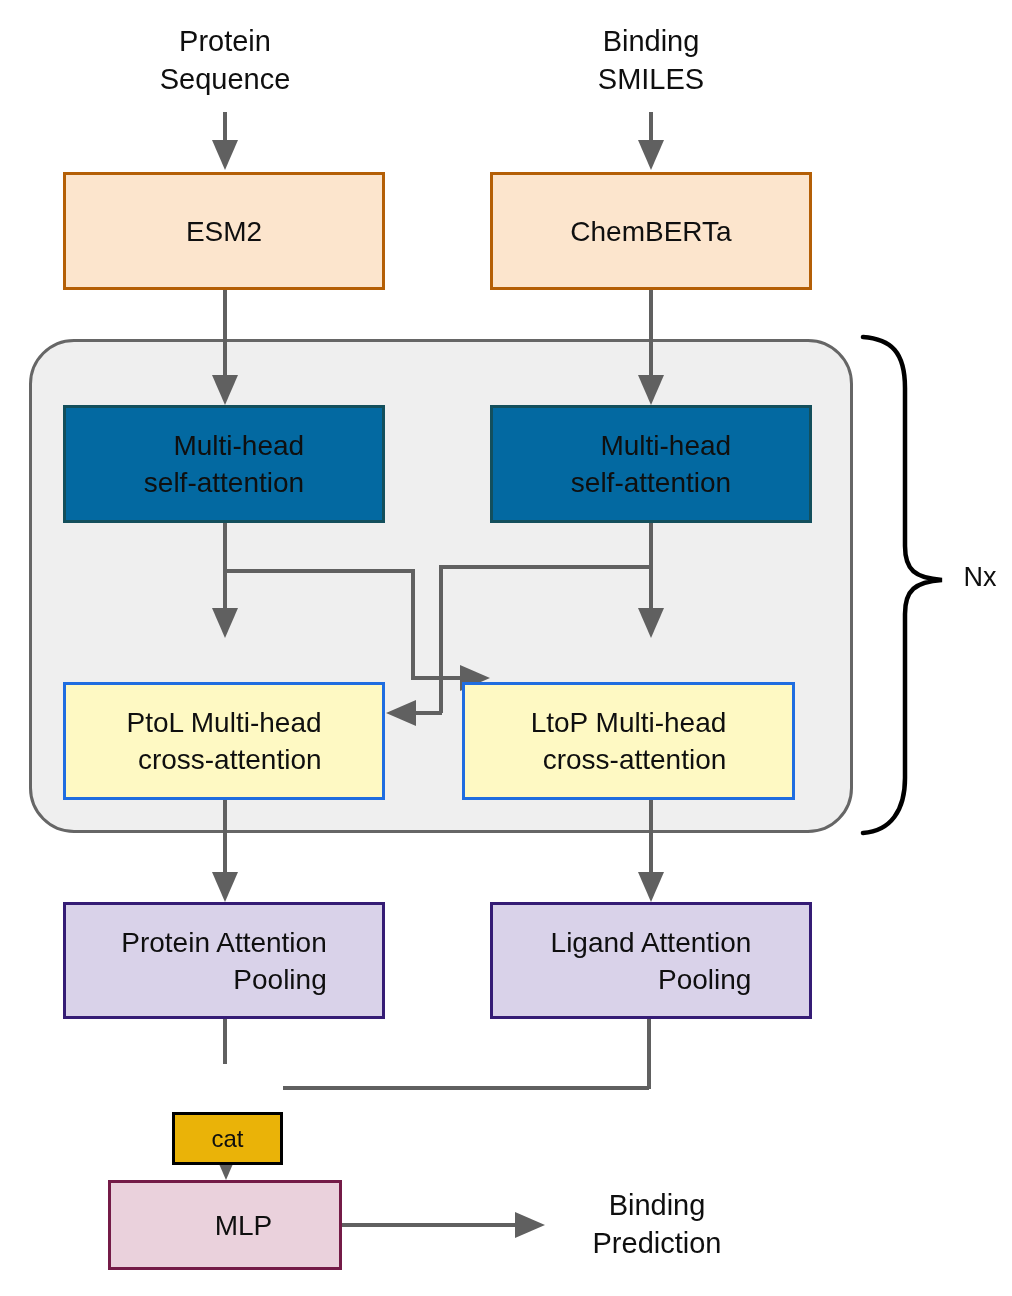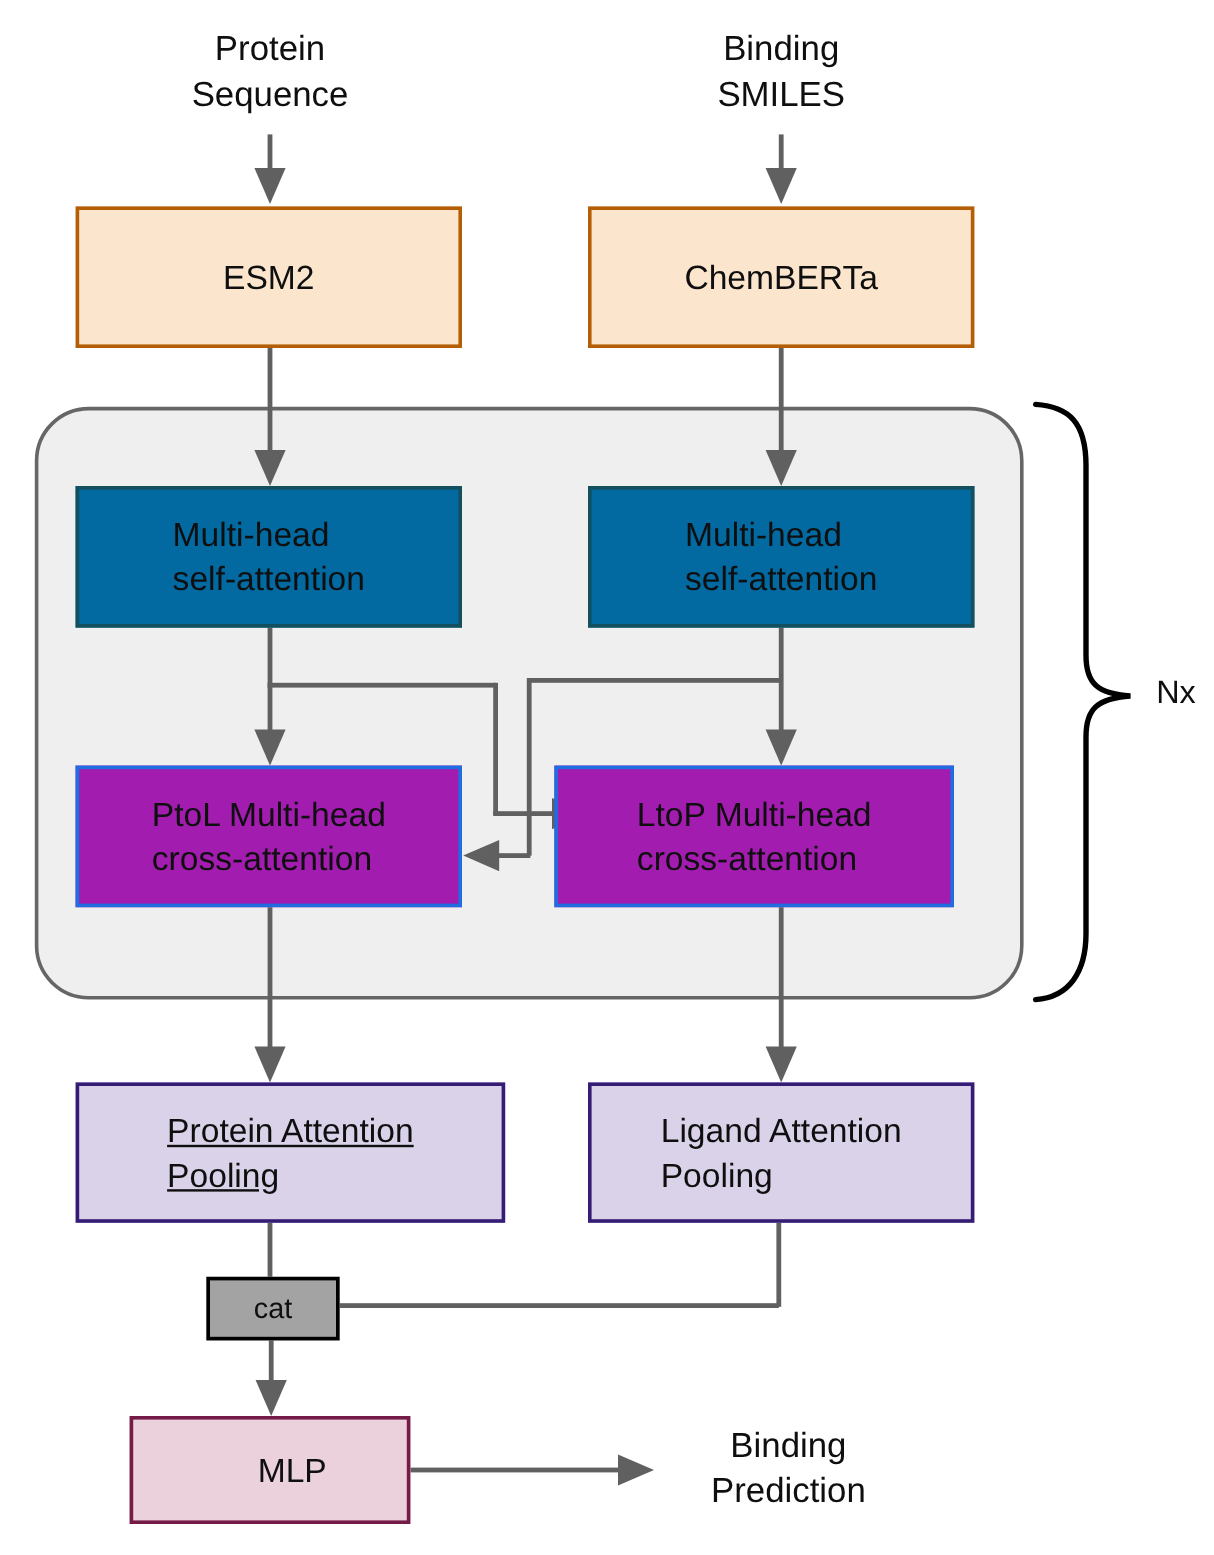"ESM2" .box { text-align: left -> right }
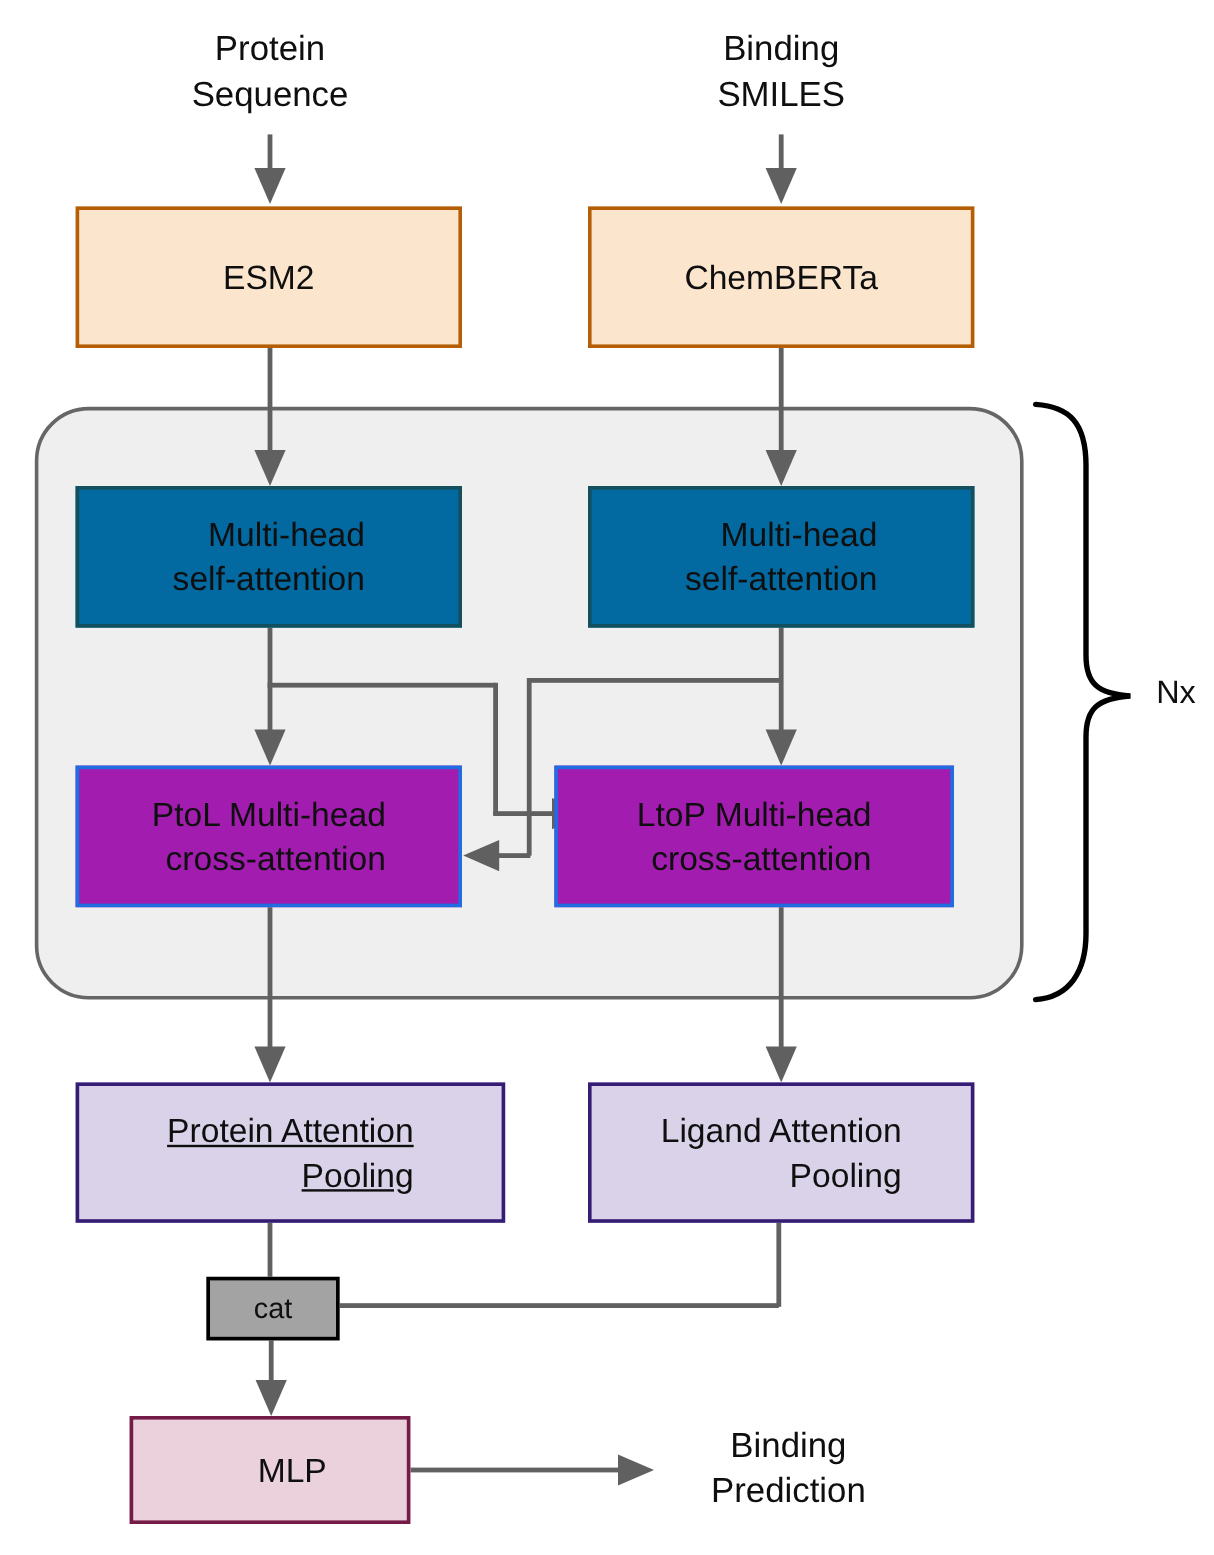"PtoL Multi-head" .blue { background: #a21caf -> #fef9c3; margin-top: none -> 44px }
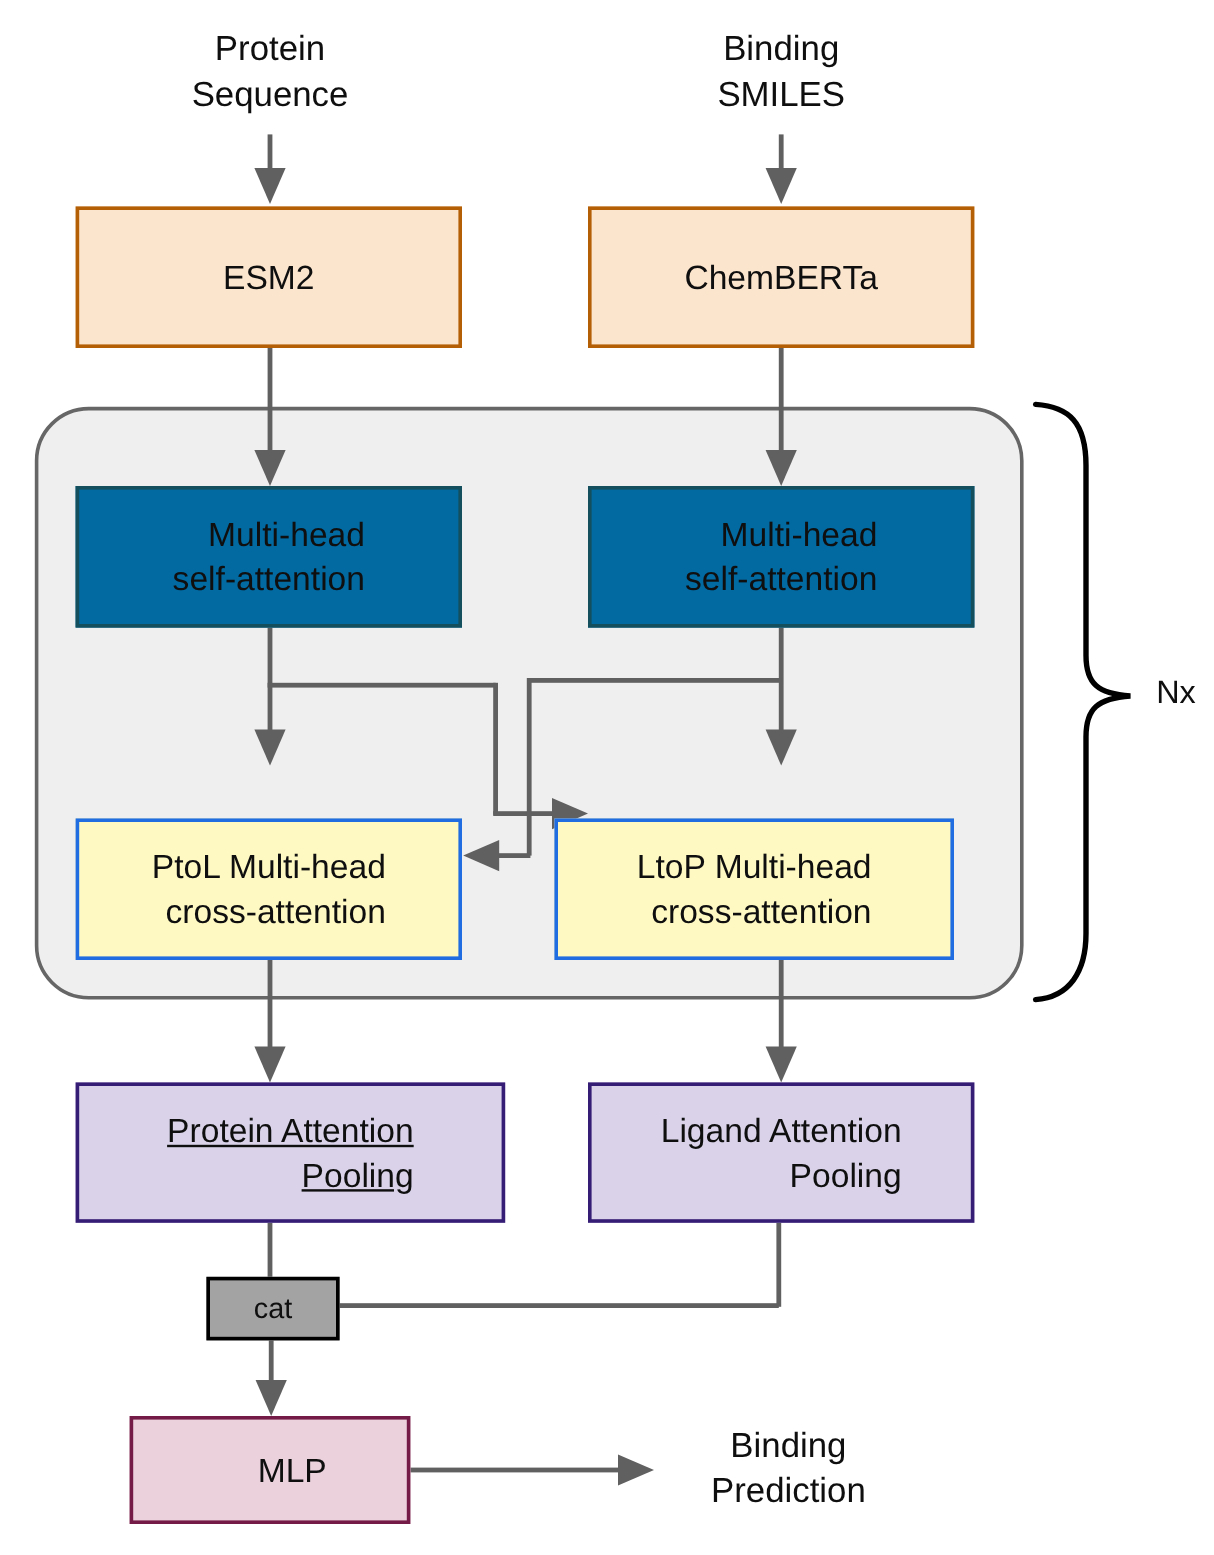"Protein Attention" div.box { text-decoration: underline -> none; width: 358px -> 322px }
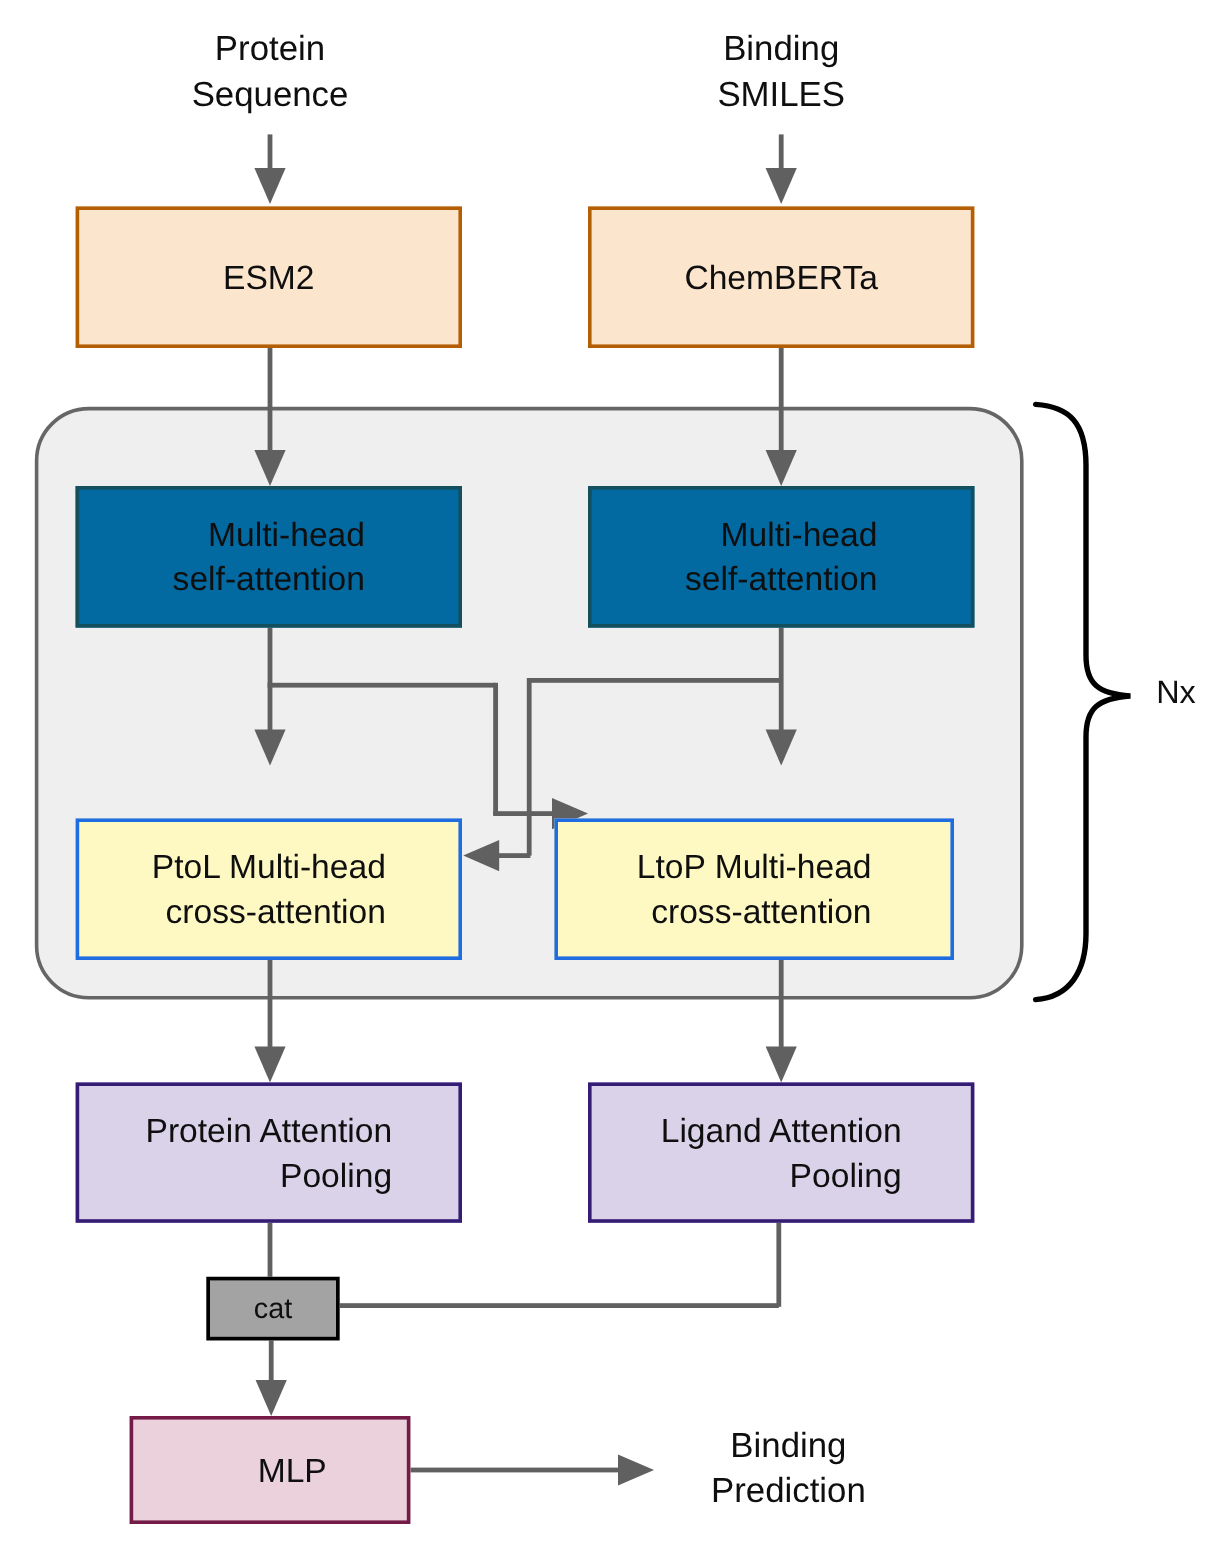"cat" .catbox { background: #a3a3a3 -> #eab308; margin-top: none -> 48px }
